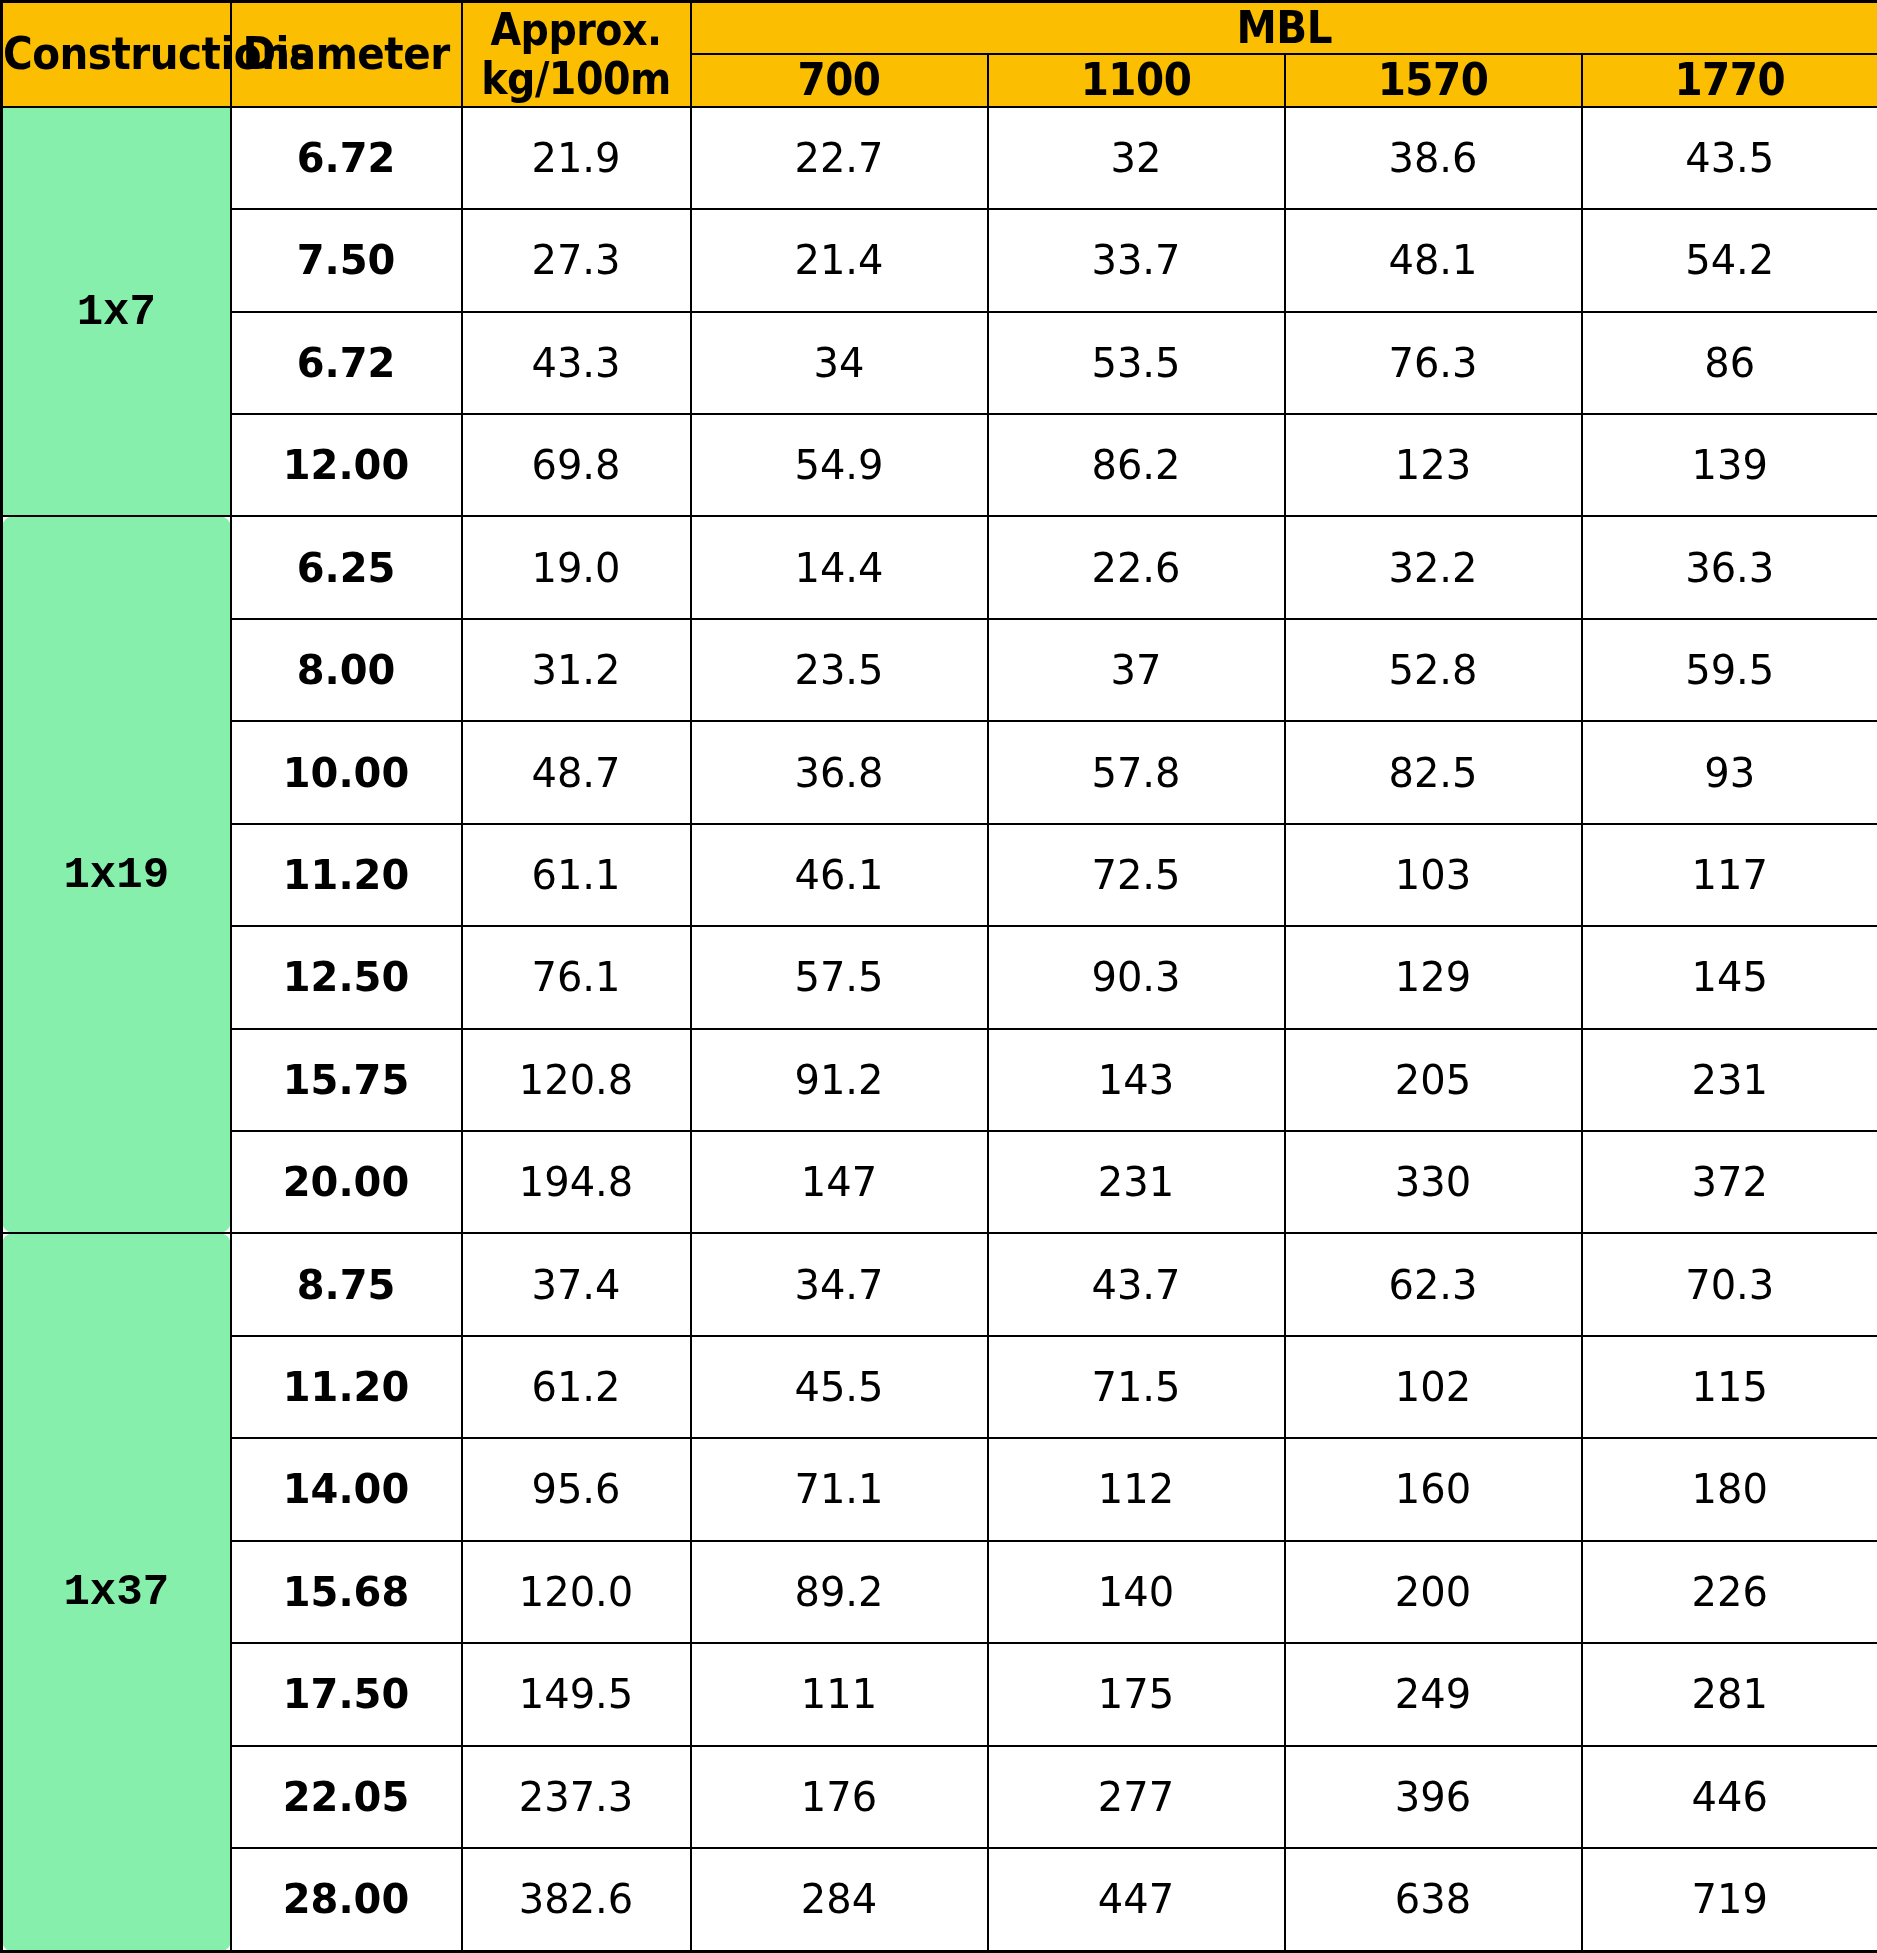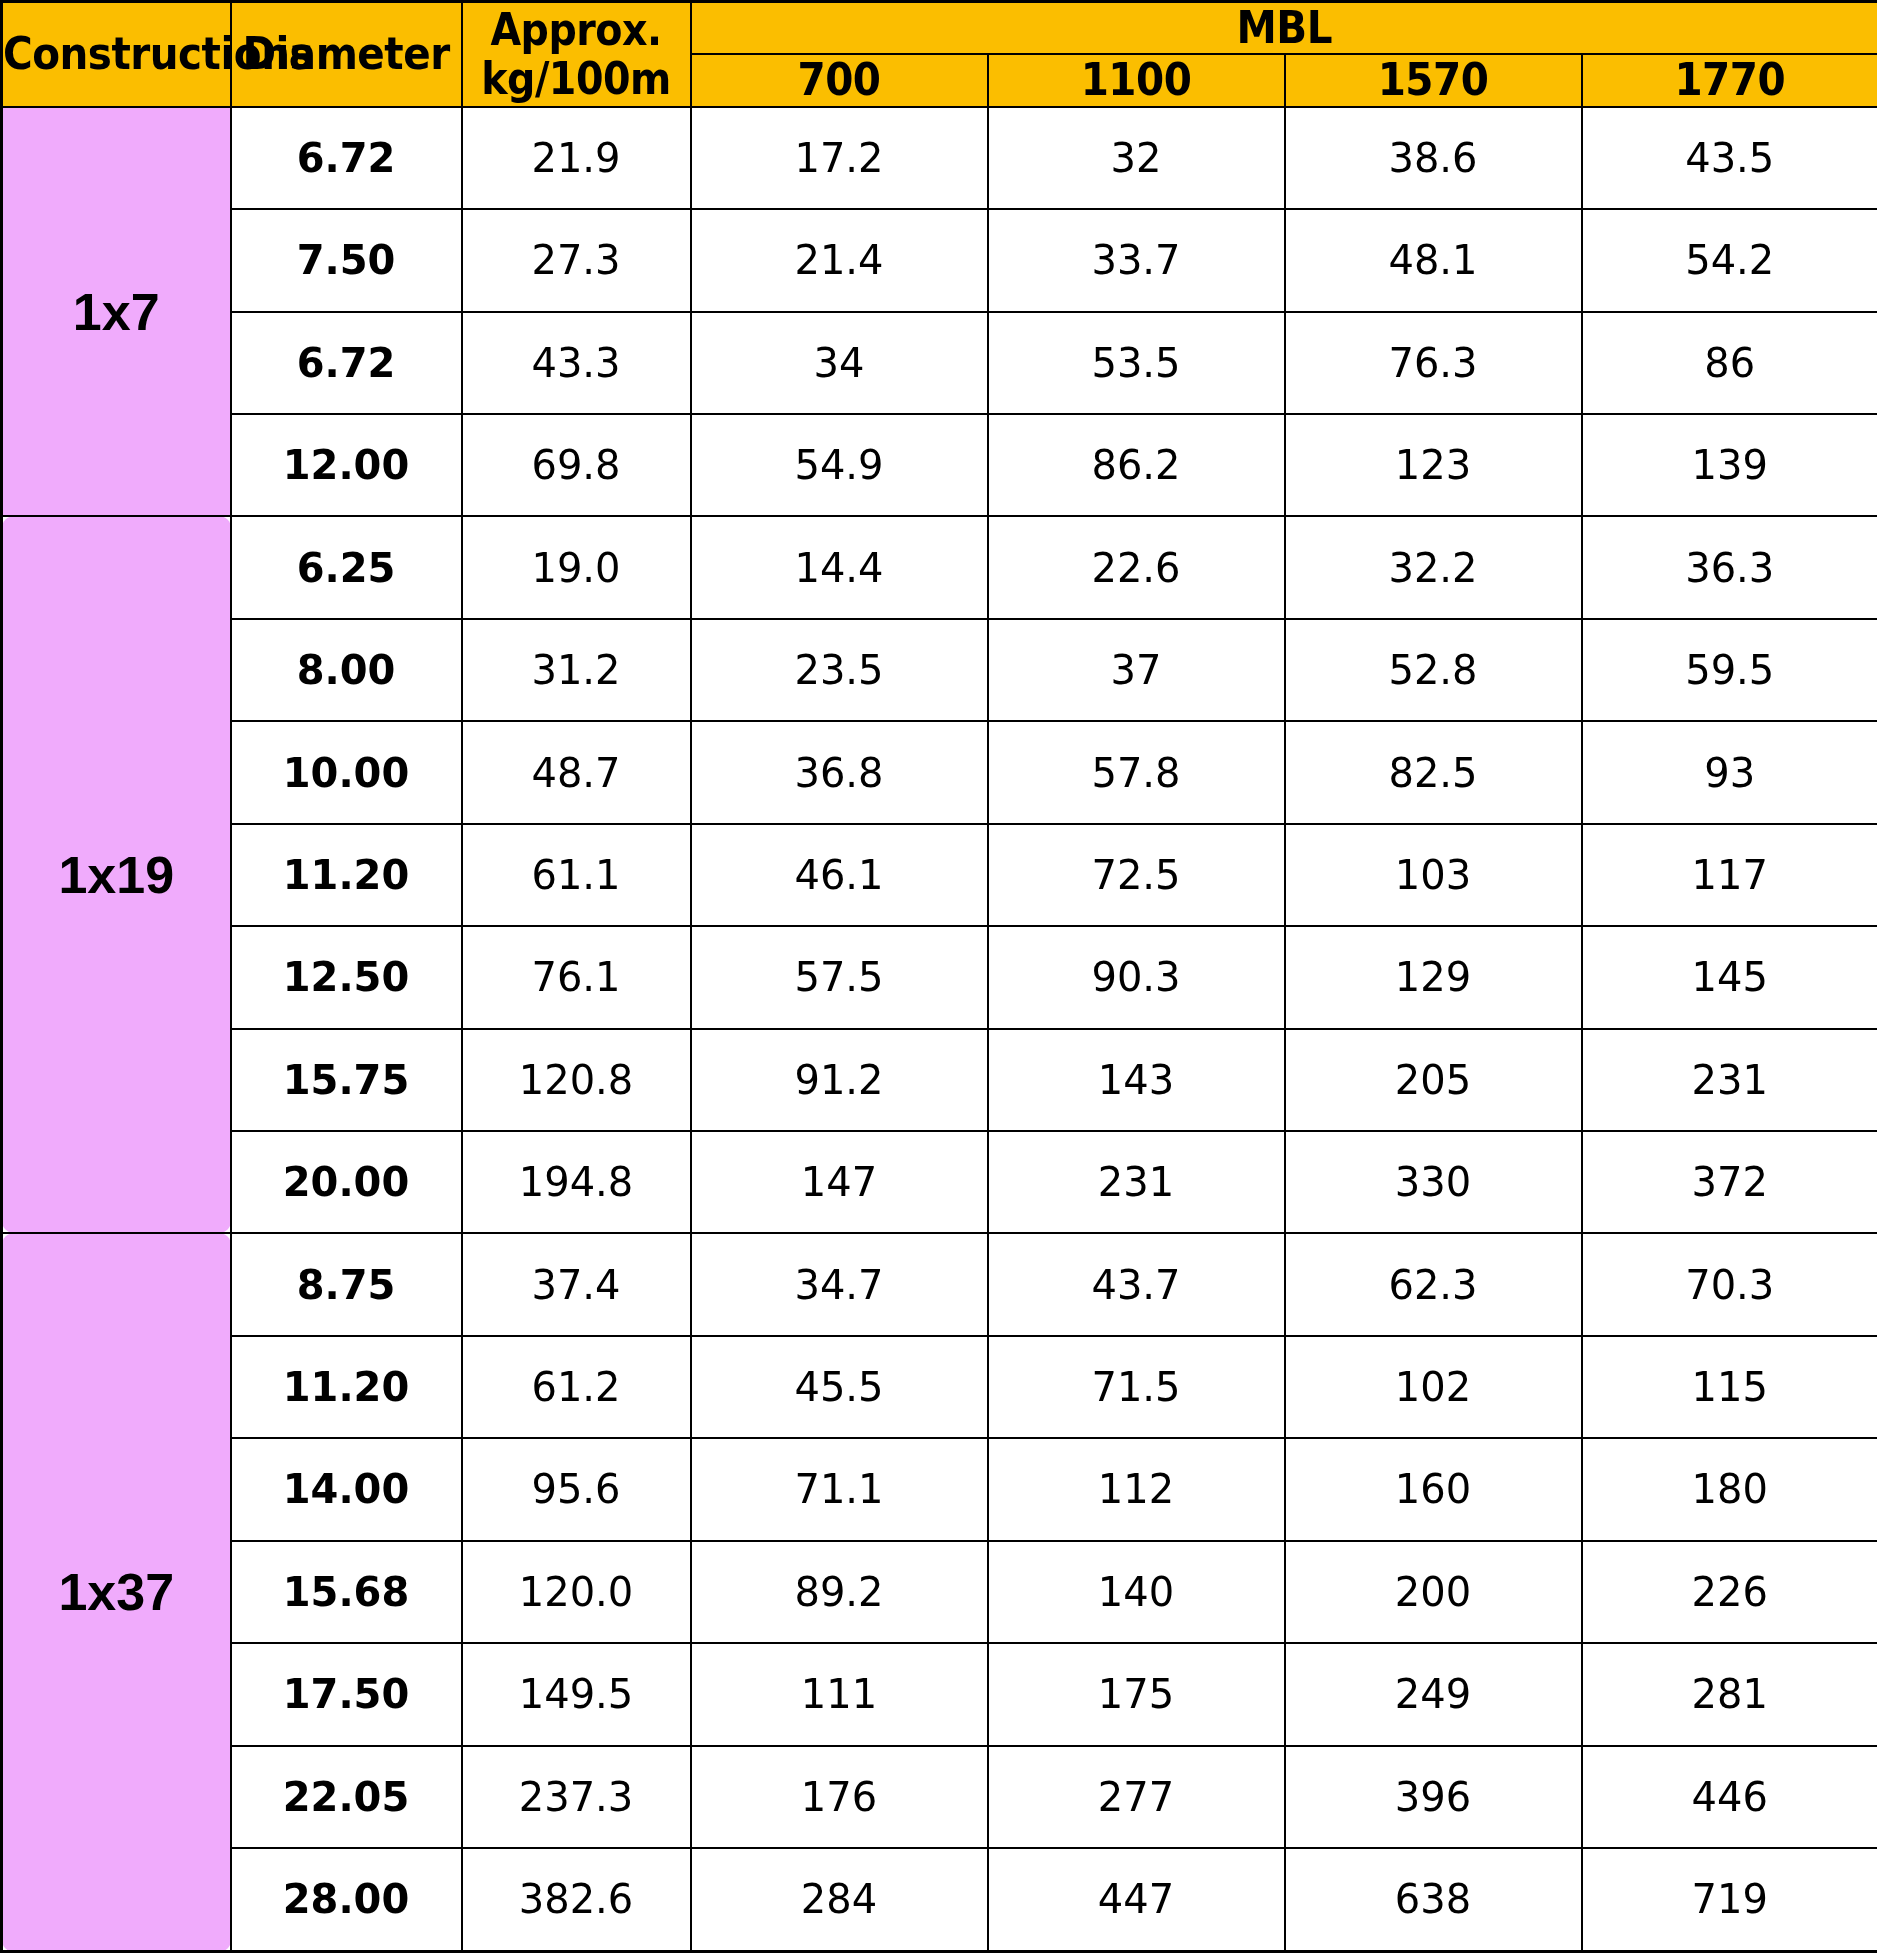"17.2" td.num-cell { text: 17.2 -> 22.7 }
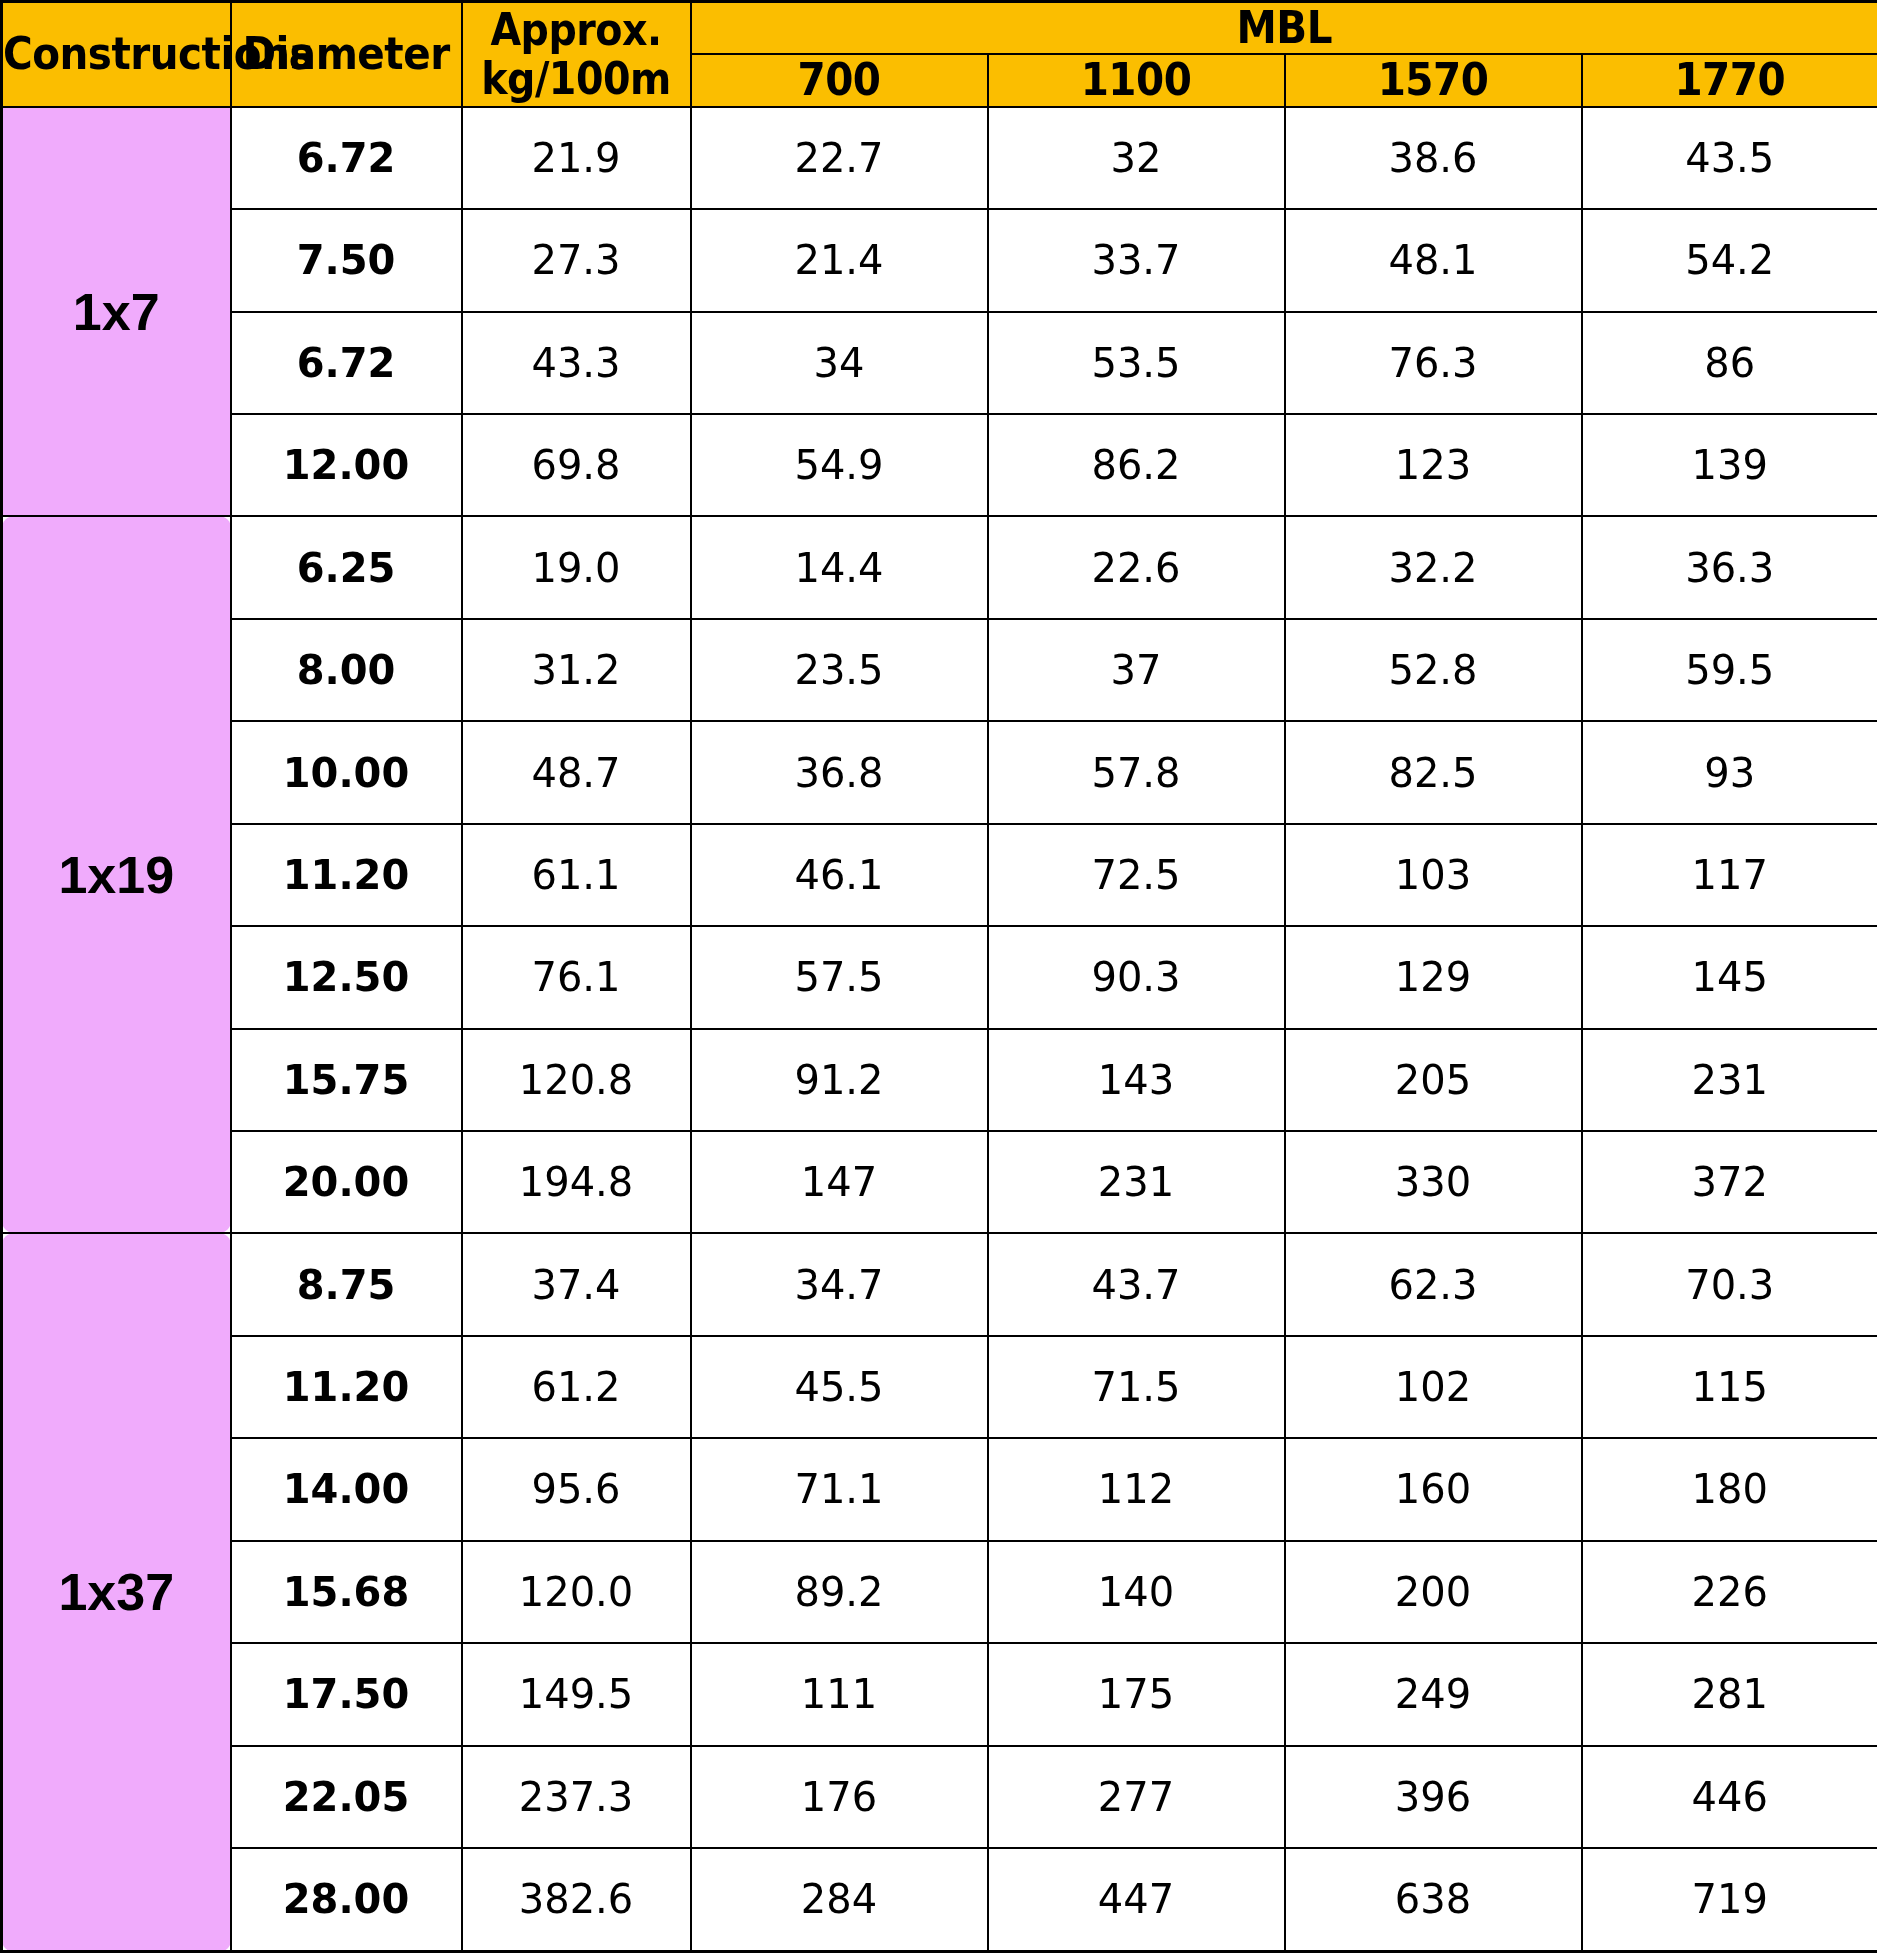"1x7" .group-cell { background: #f0abfc -> #86efac; font-family: Liberation Sans, sans-serif -> Liberation Mono, monospace; font-size: 52px -> 44px }
